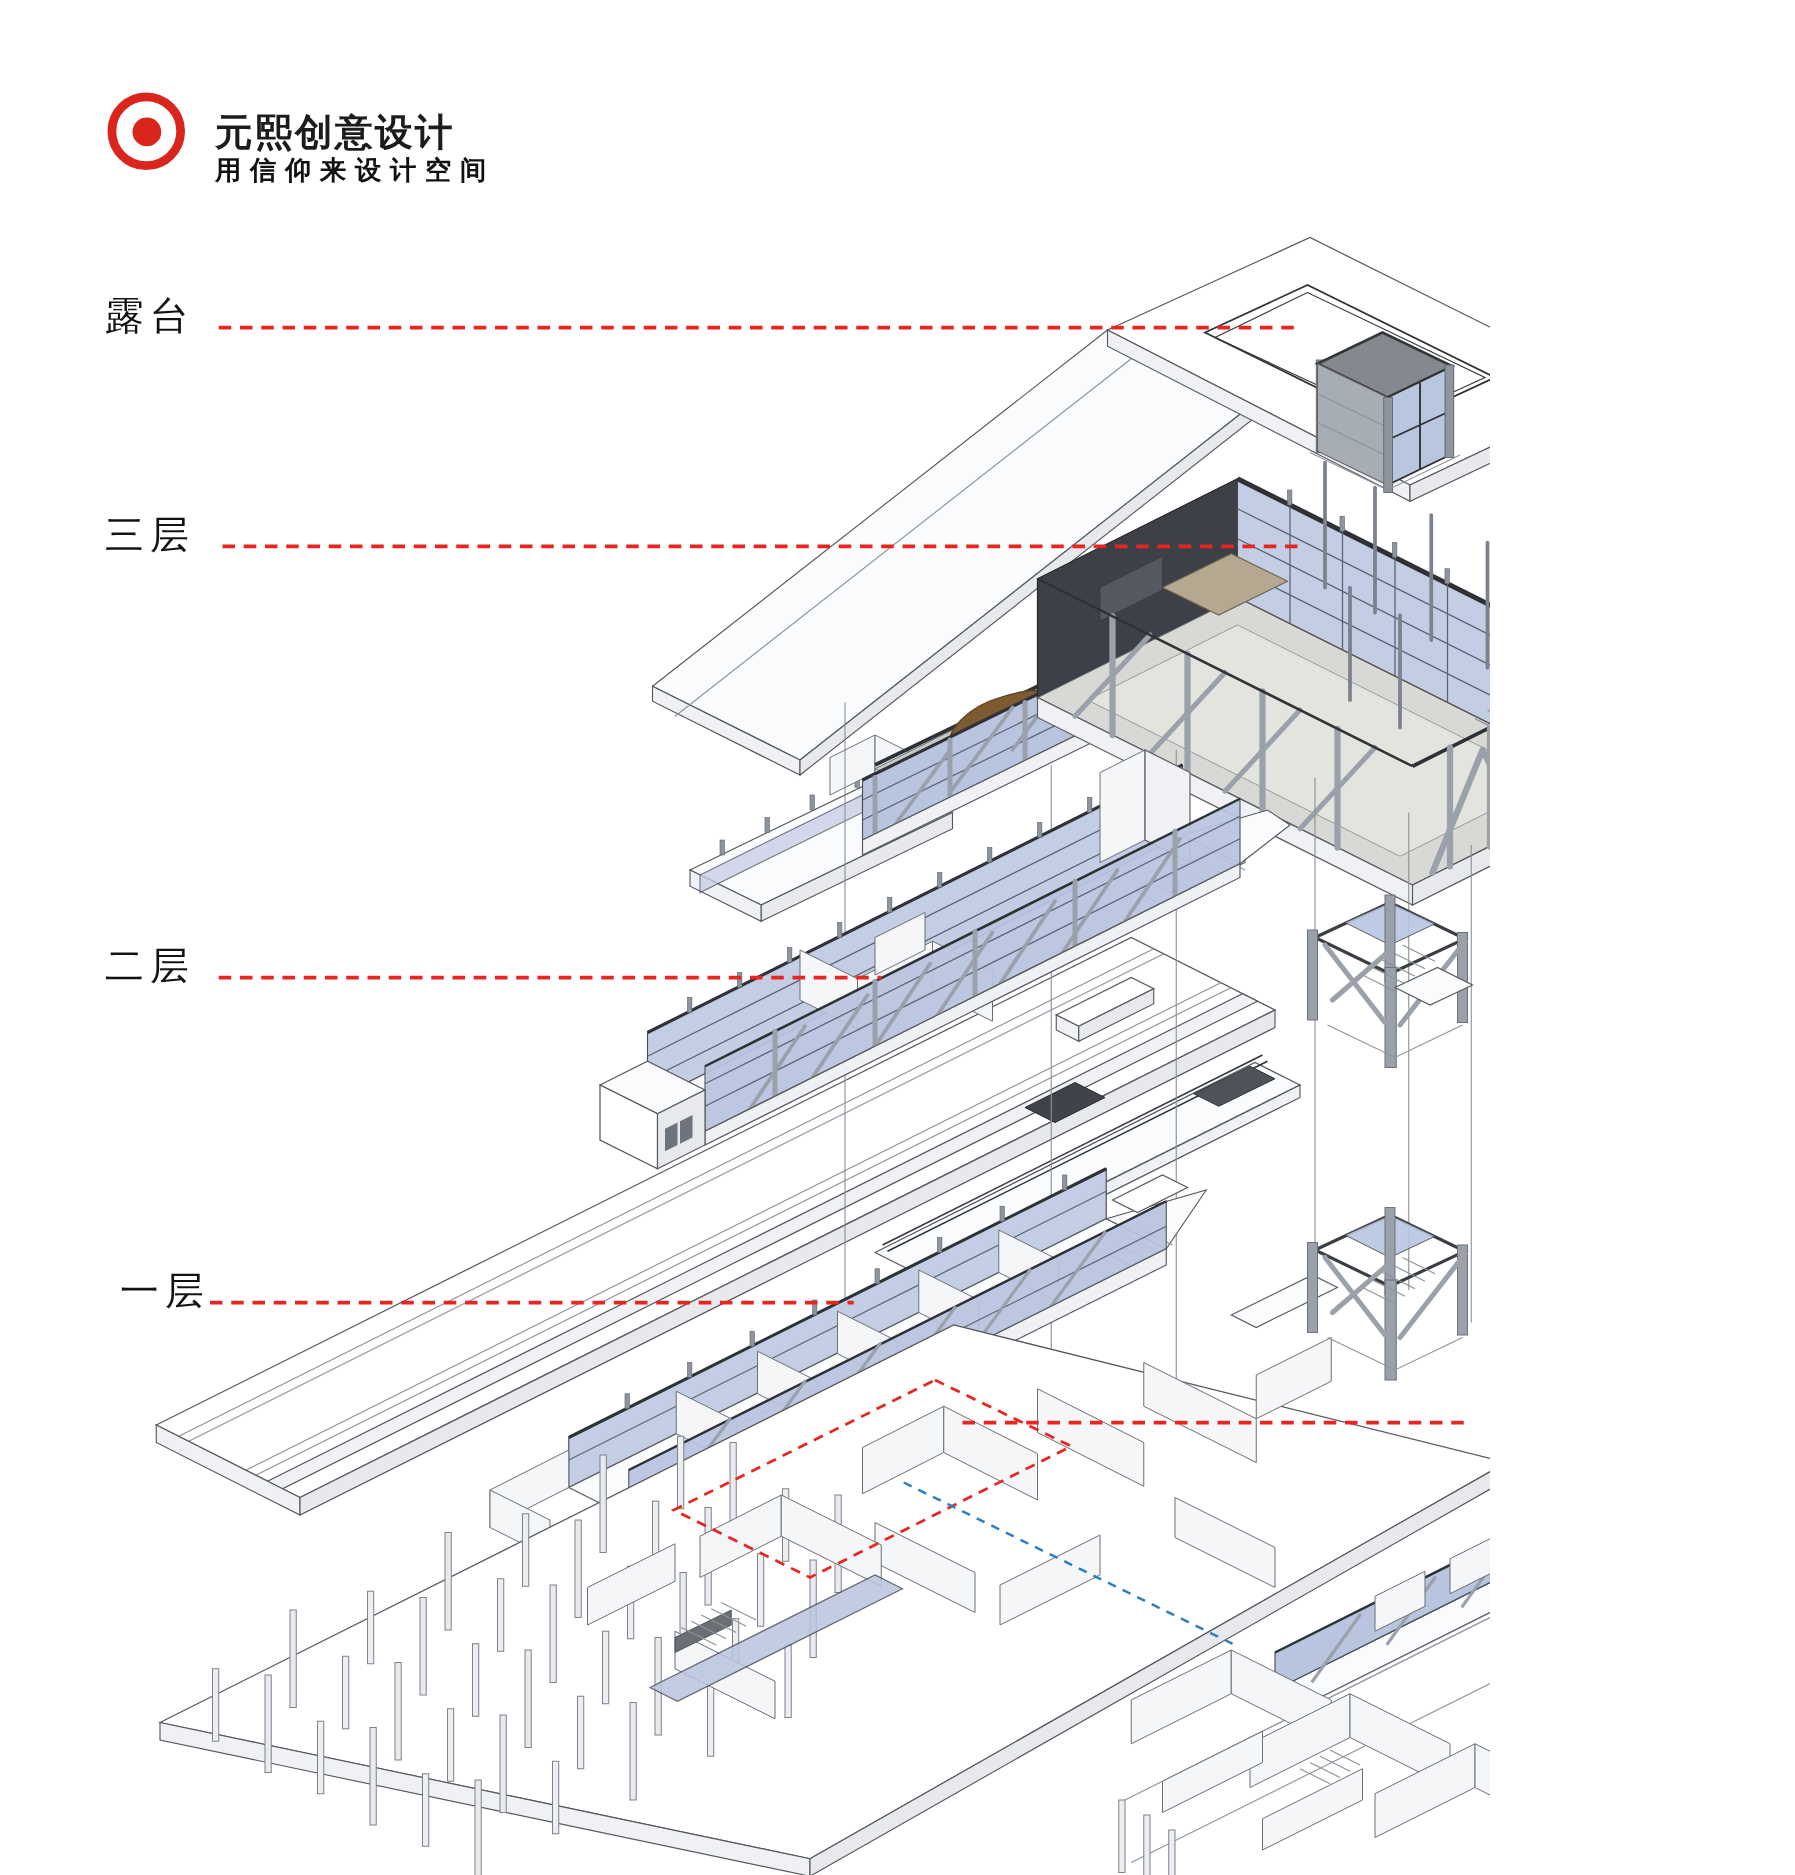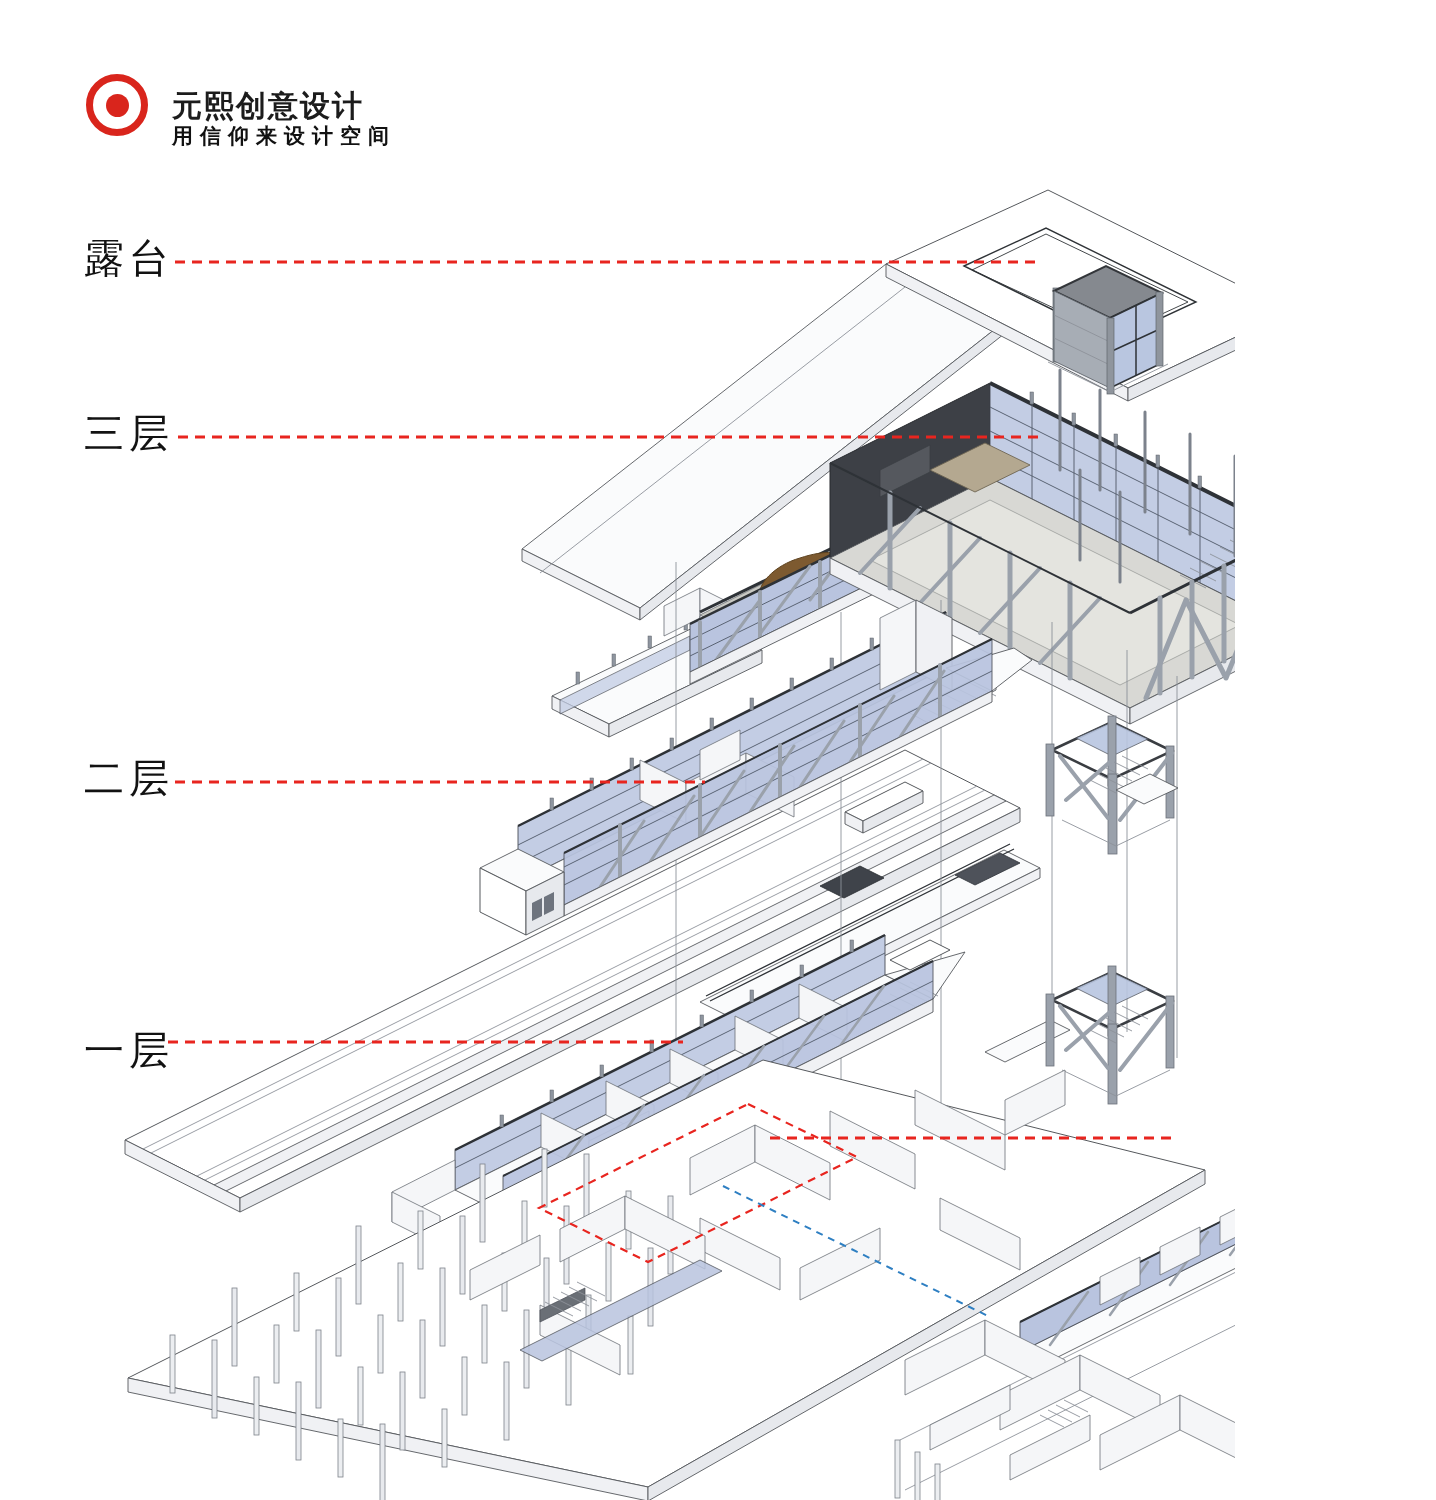"元熙创意设计" .canvas { padding-left: 43px -> none }
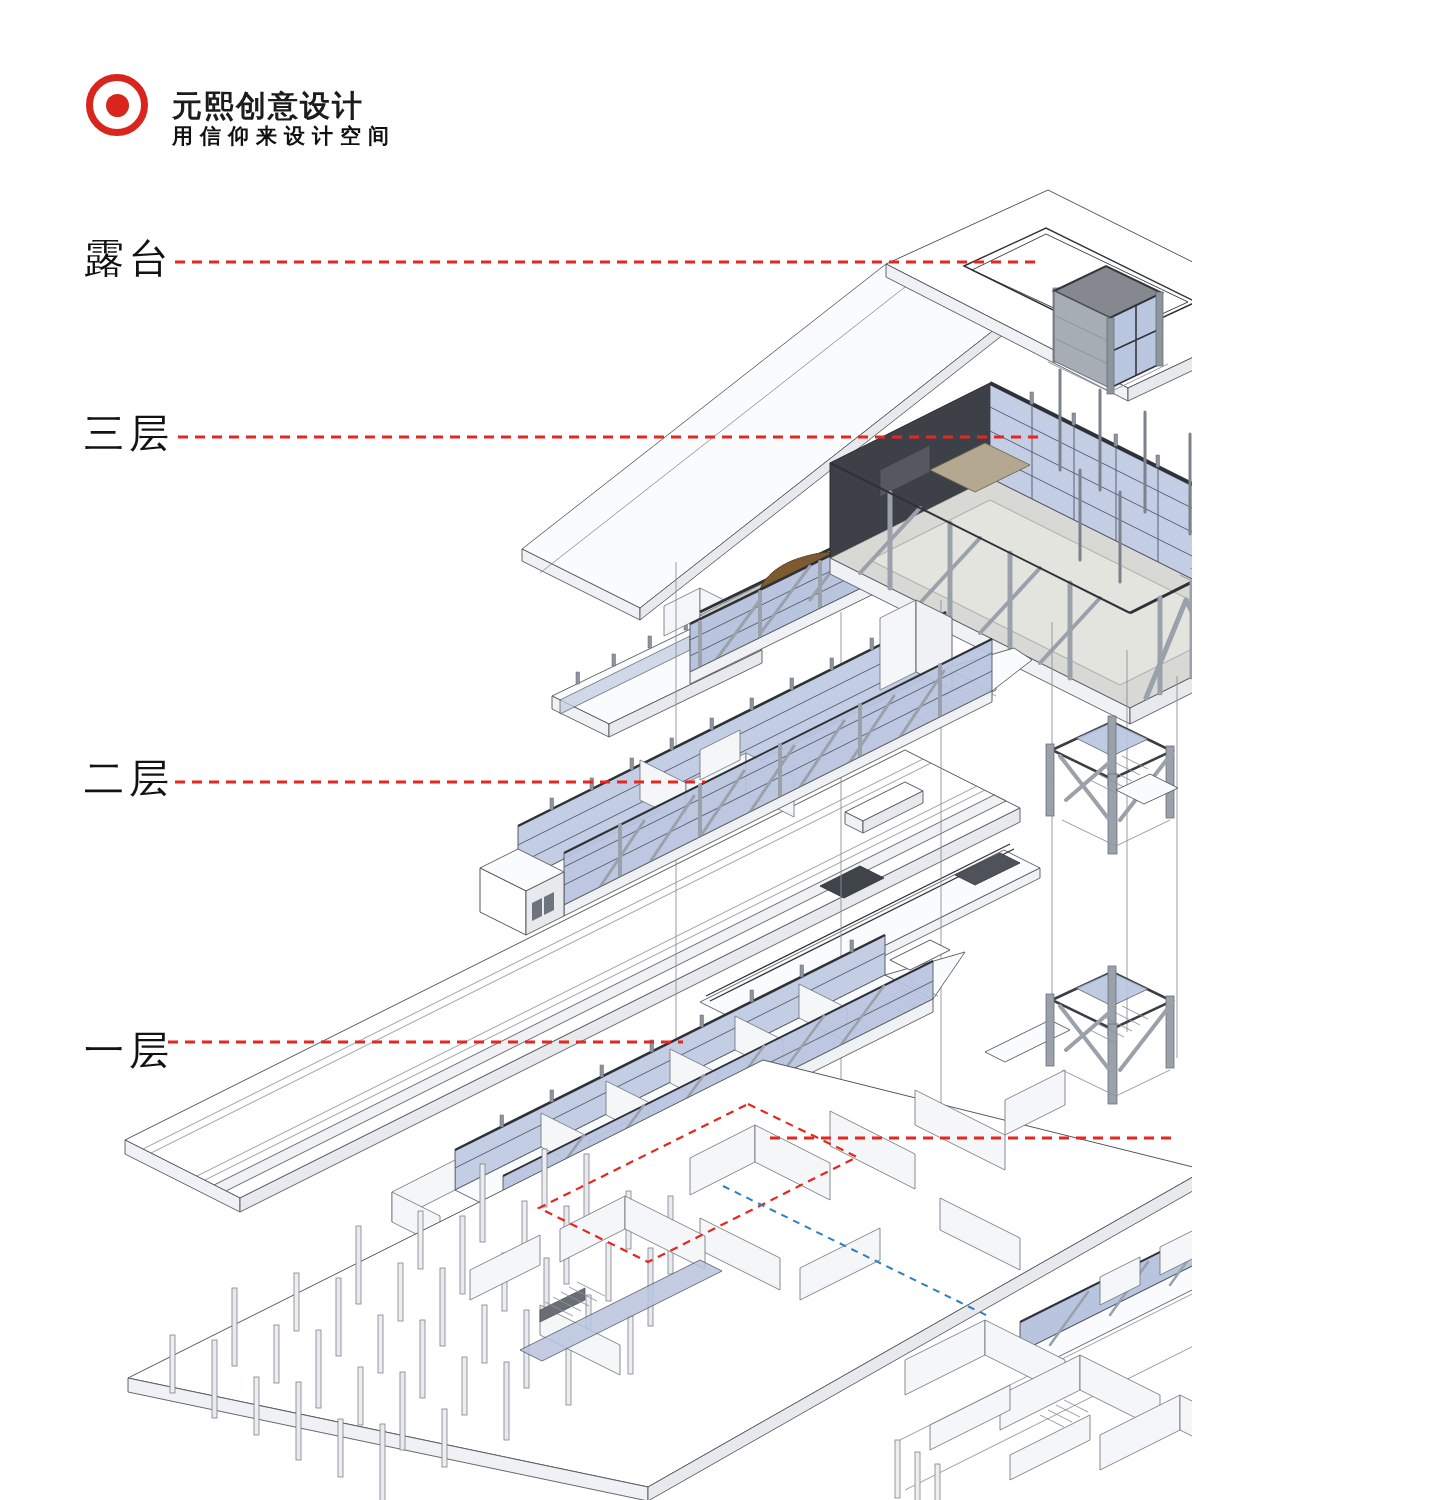"露台" .floor-label { font-size: 40px -> 31px }
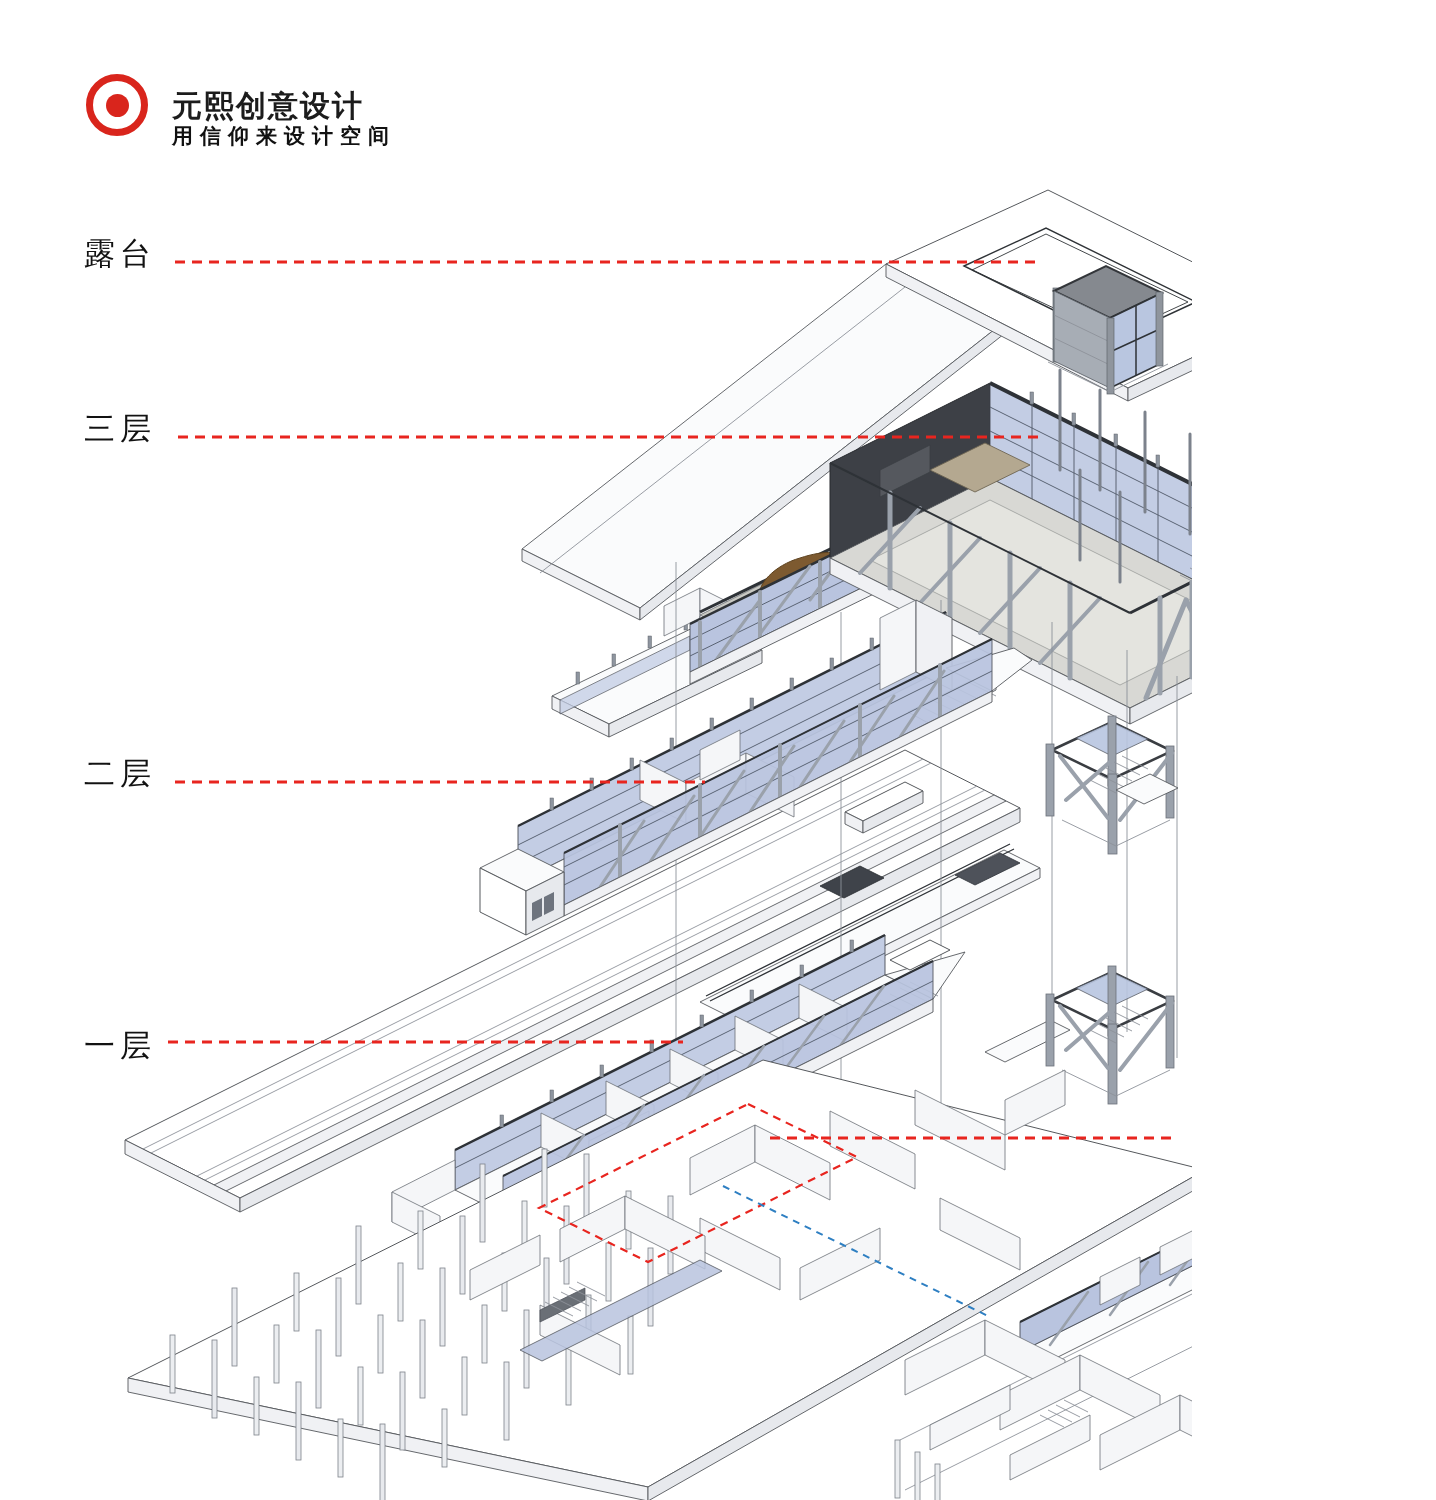"一层" .lbl-first { left: 84px -> 96px; margin-top: 12px -> none }
